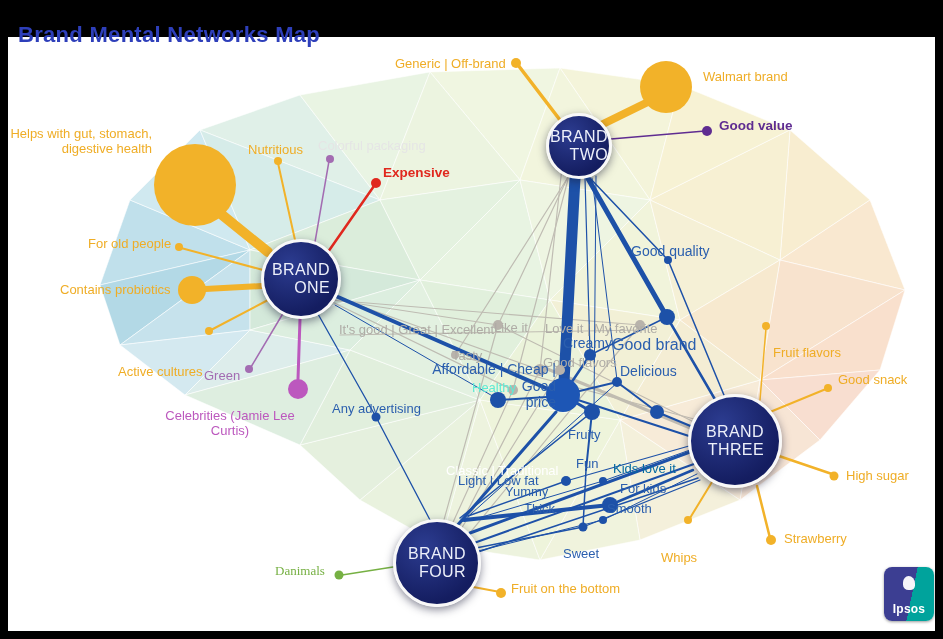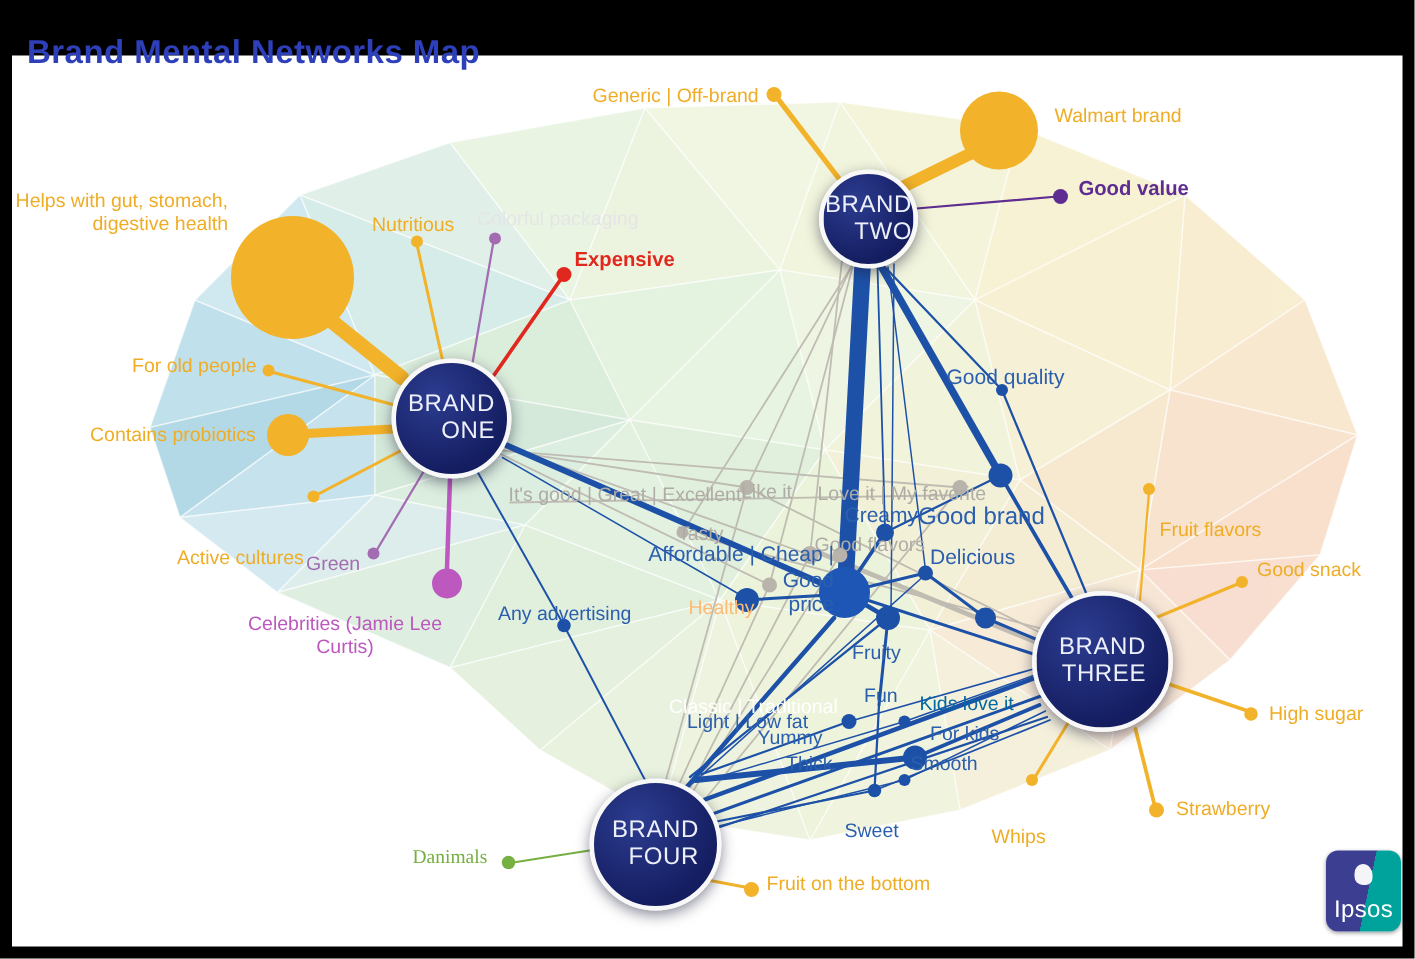"Healthy" span.lbl { color: #fdba74 -> #5eead4; left: 459px -> 472px; margin-top: 17px -> none }
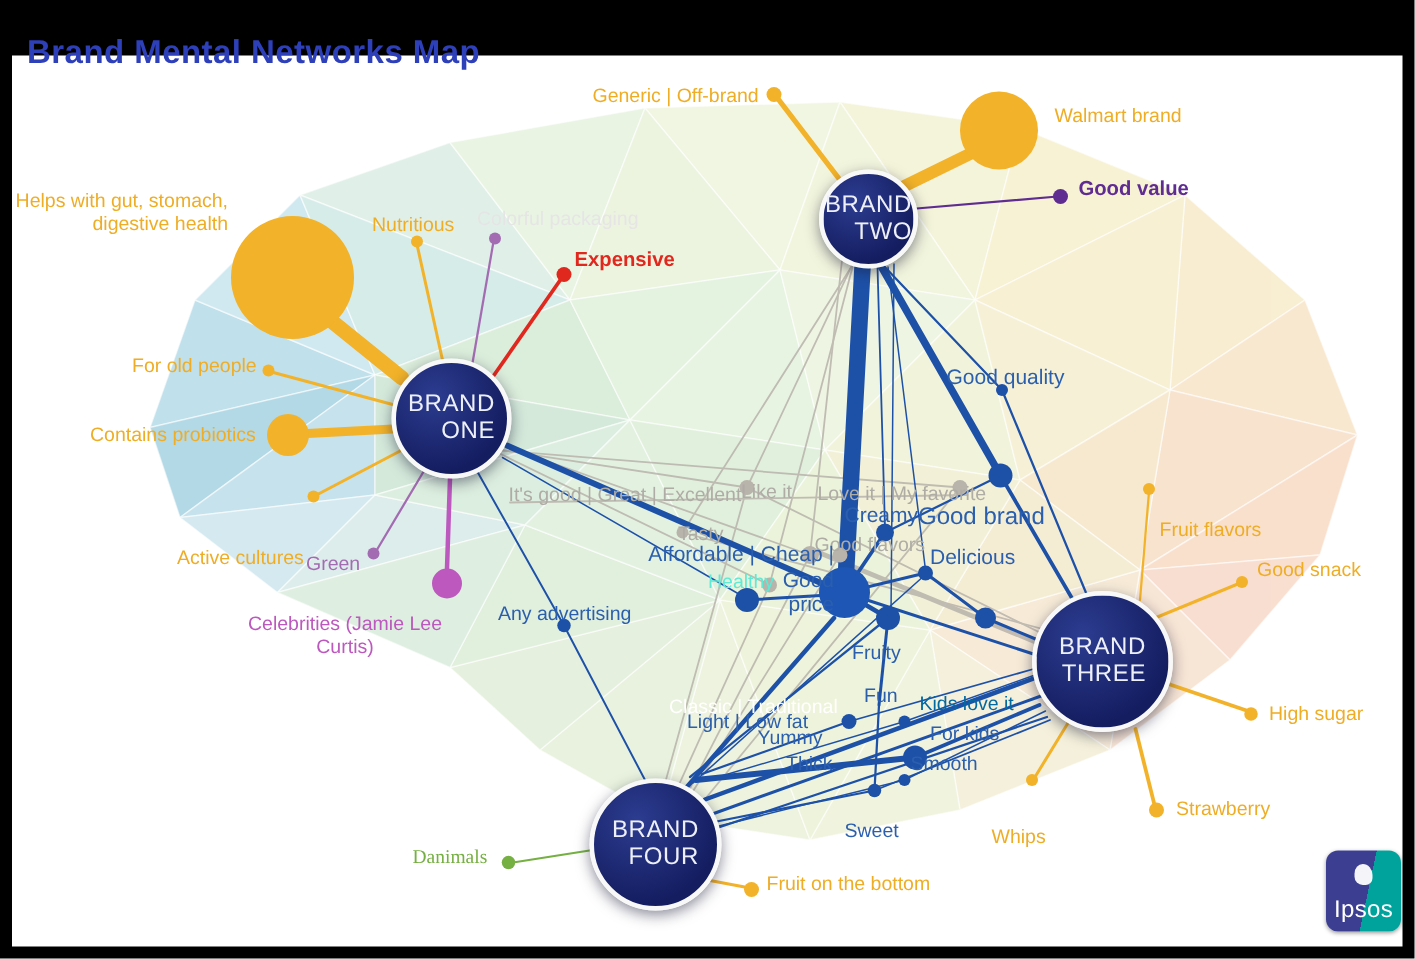"Ipsos" .logo .logo-text { font-size: 16px -> 12px; font-weight: normal -> bold }
